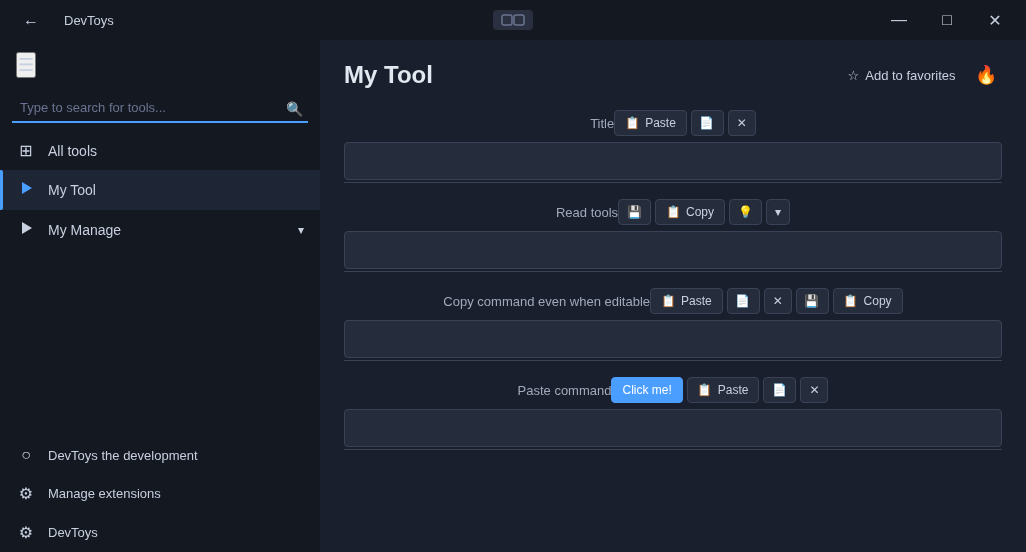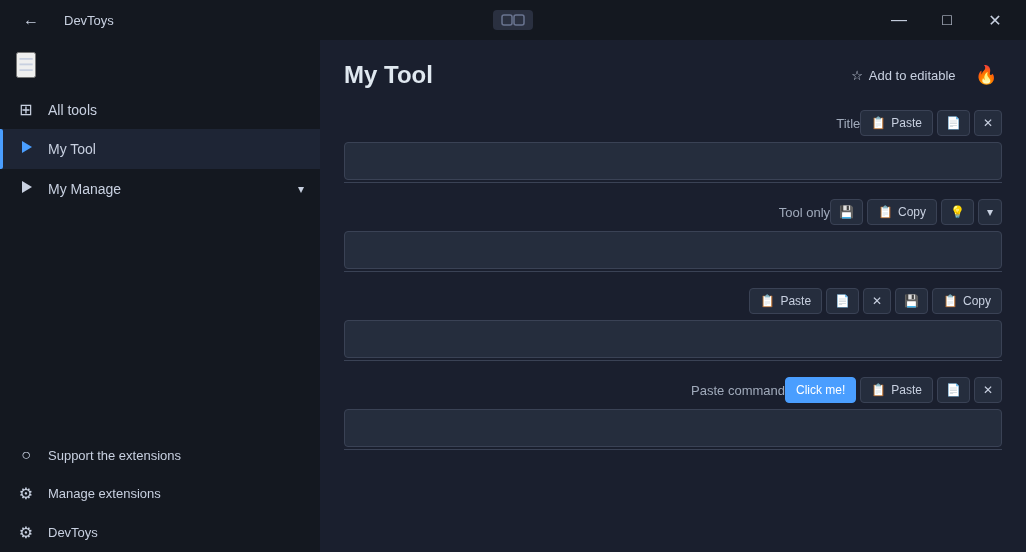"Add to editable" span { text: editable -> favorites }
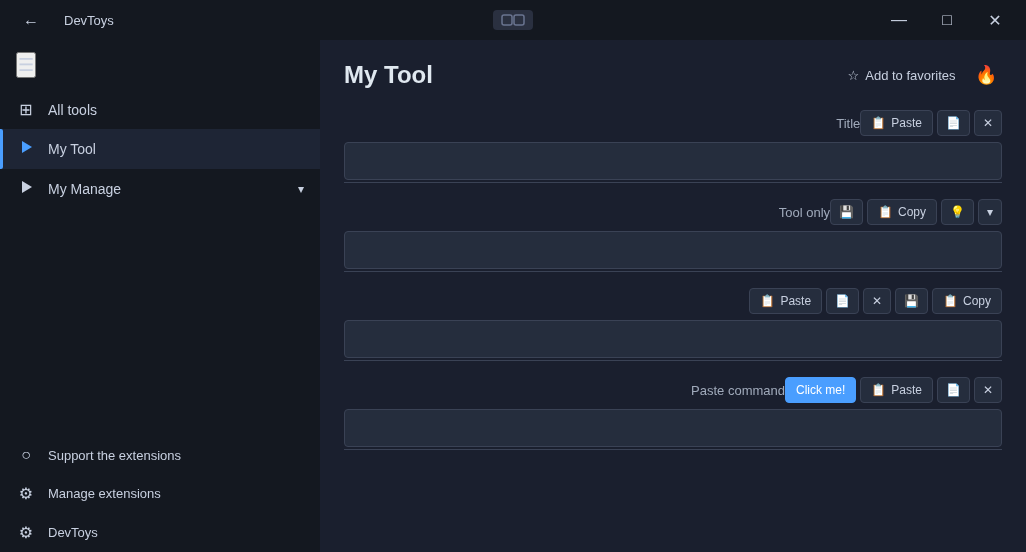"Type to search for tools..." div.search-container { html: none -> <div> <input> <button> <span>🔍</span> </button> </div> }
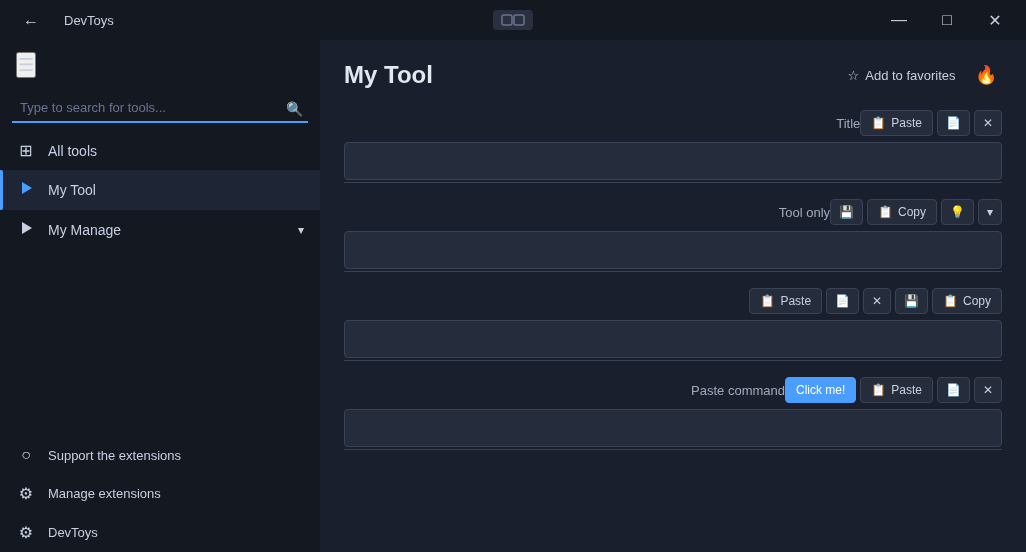"Title" .section-header { justify-content: flex-end -> center }
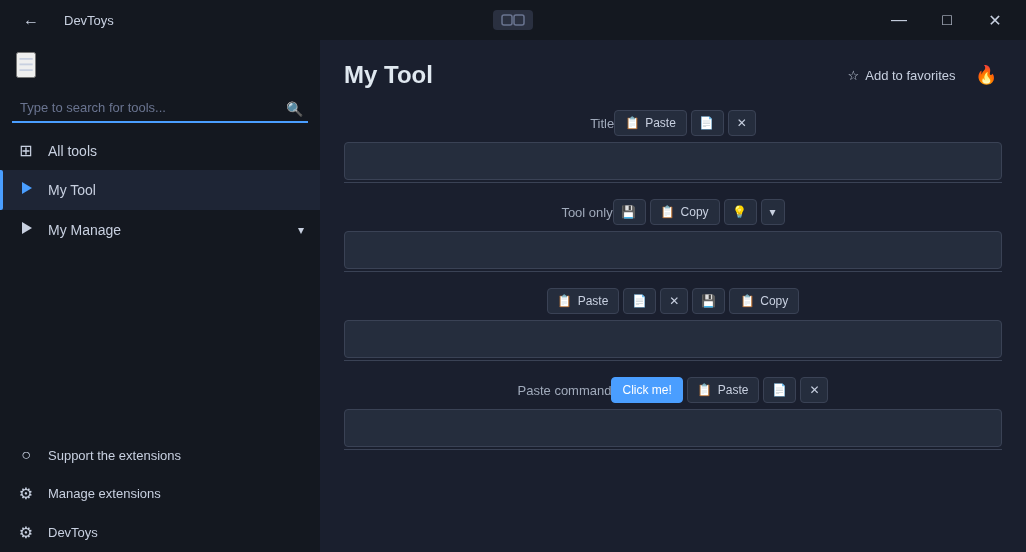"Tool only" span.section-label { text: Tool only -> Read tools }
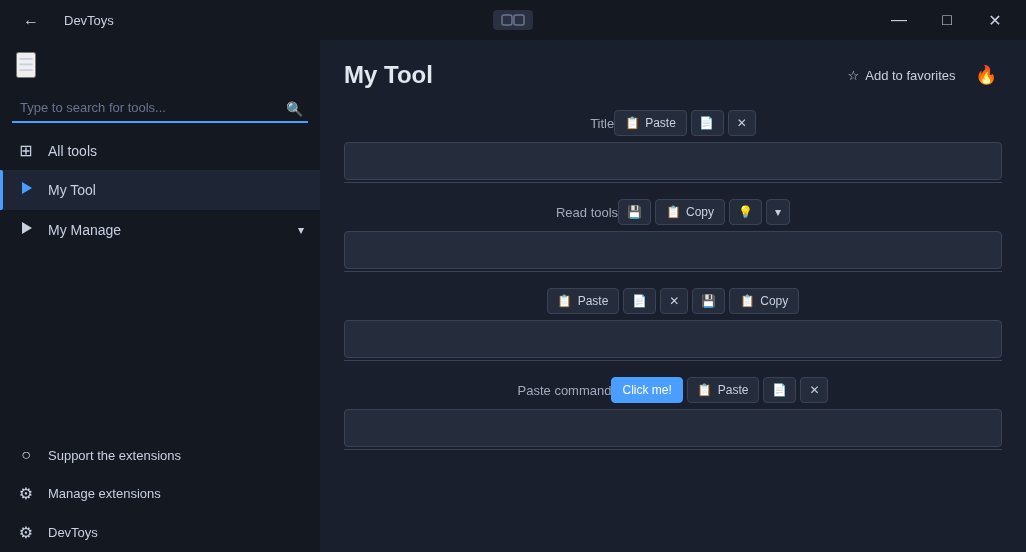"Copy command even when editable" span.section-label { html: none -> <span>Copy command even when editable</span> }
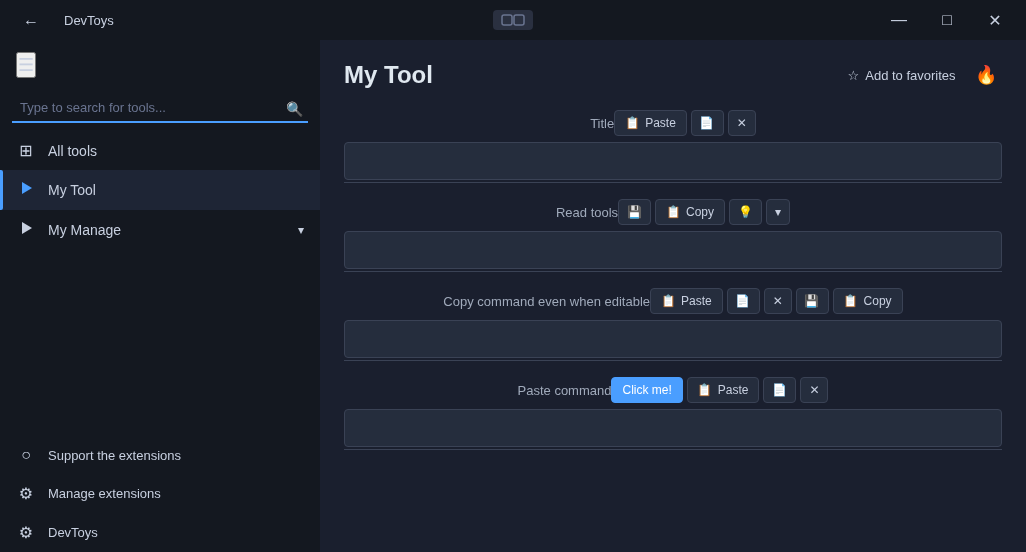"Support the extensions" span { text: Support the extensions -> DevToys the development }
